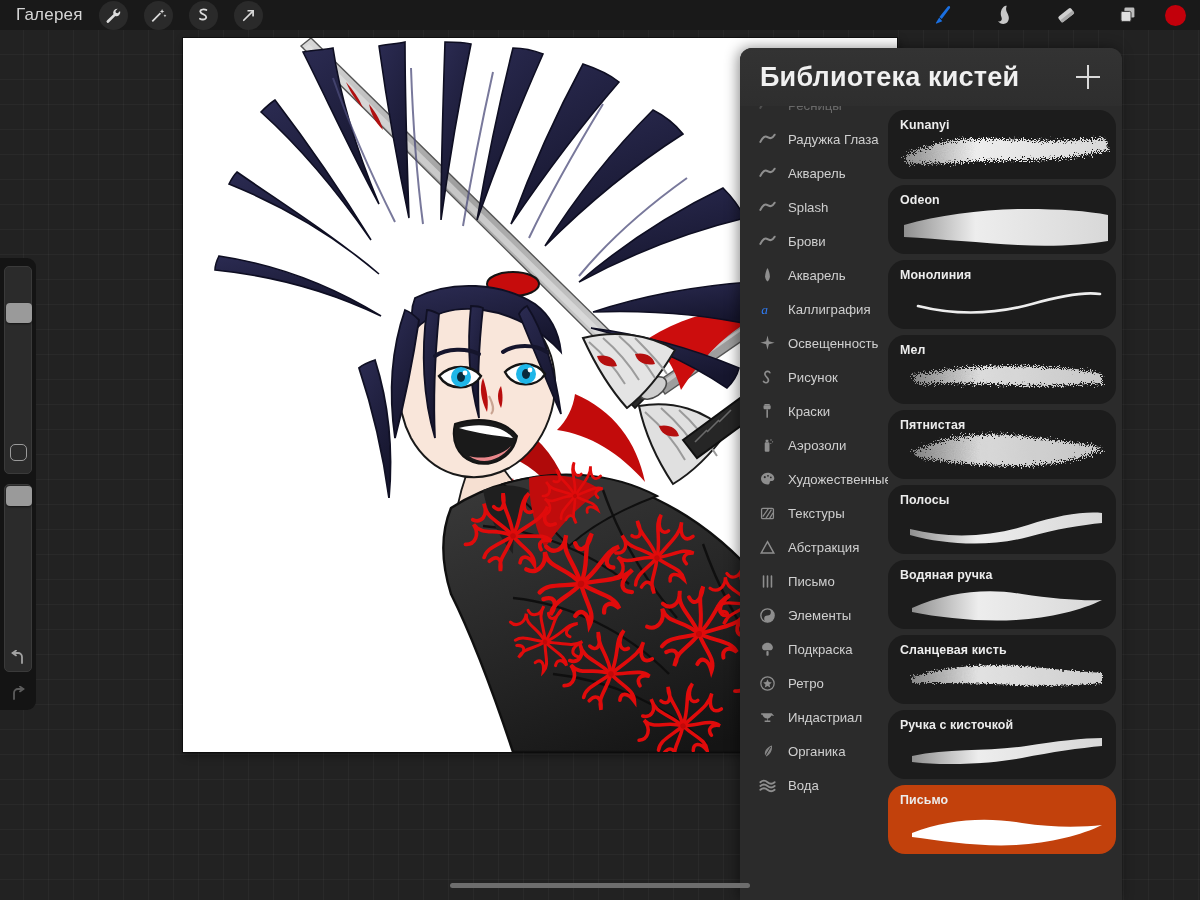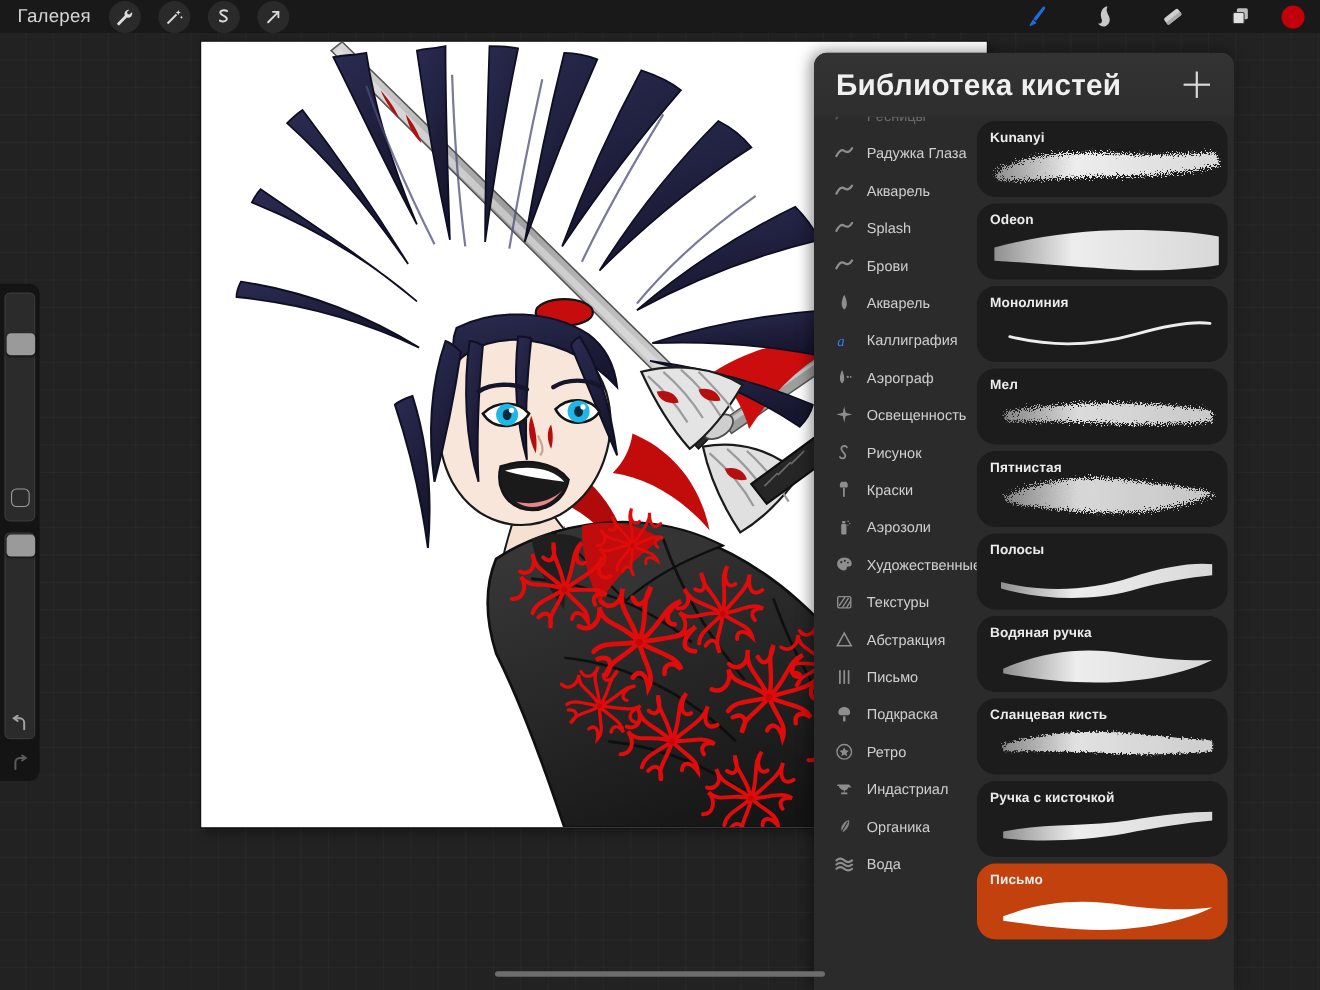"Аэрограф" div.cat { html: <div> <span> <svg> <path></path> <circle></circle> <circle></circle> </svg> </span> <span>Аэрограф</span> </div> -> none }
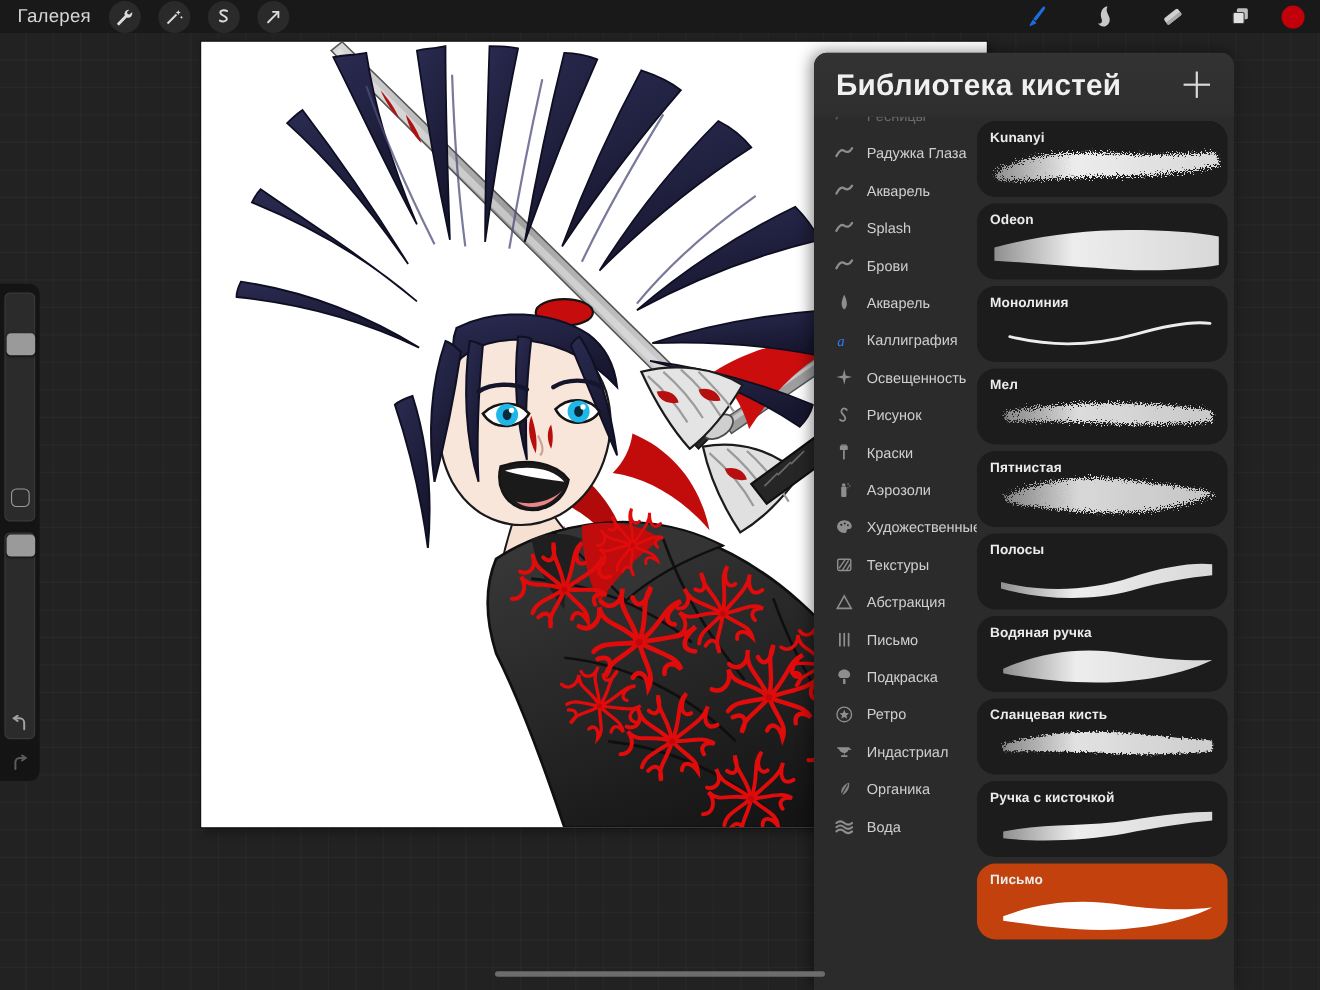"Элементы" div.cat { html: none -> <div> <span> <svg> <circle></circle> <path></path> <circle></circle> </svg> </span> <span>Элементы</span> </div> }
